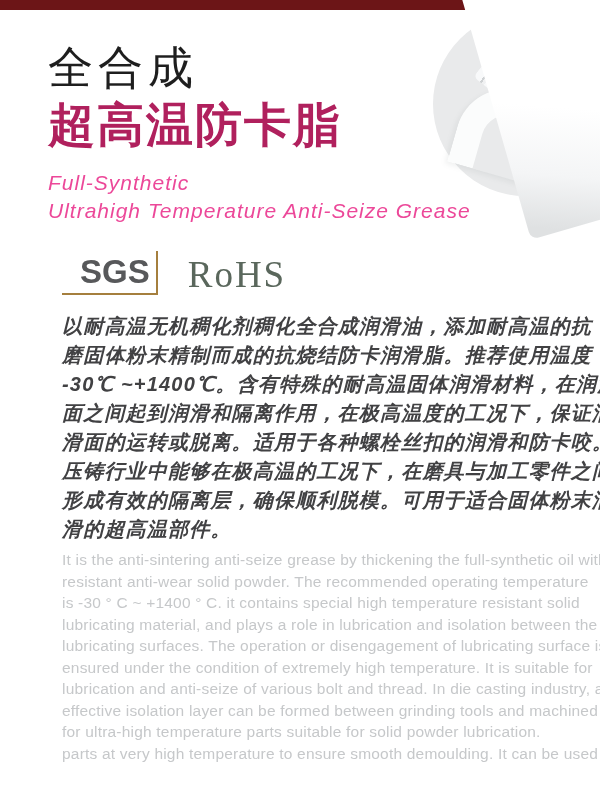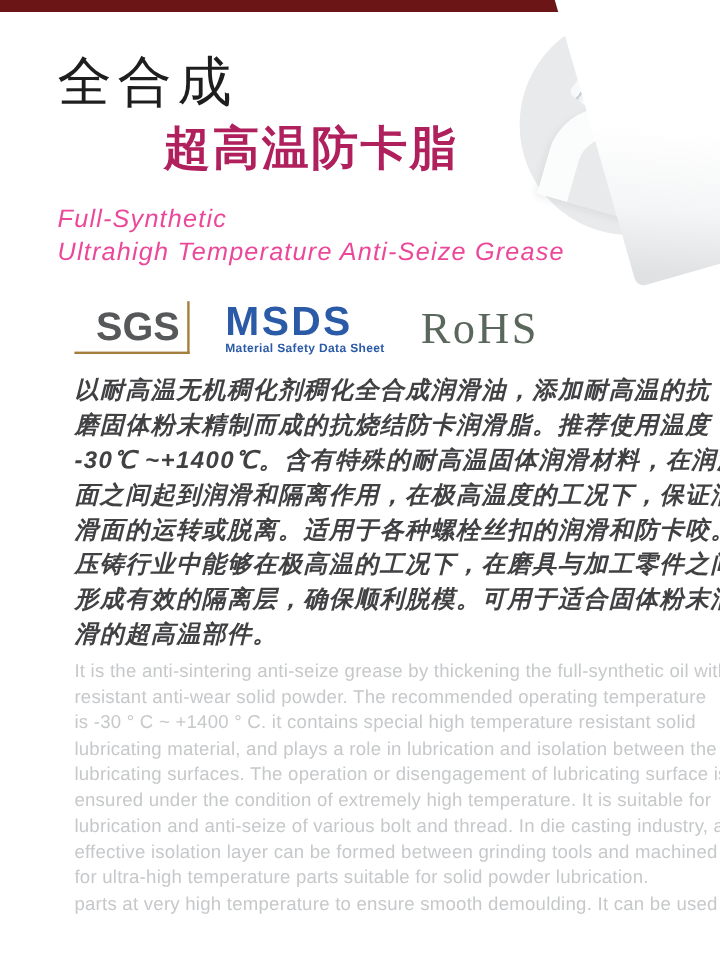"超高温防卡脂" .t2 { font-size: 39px -> 47px; text-align: center -> none }
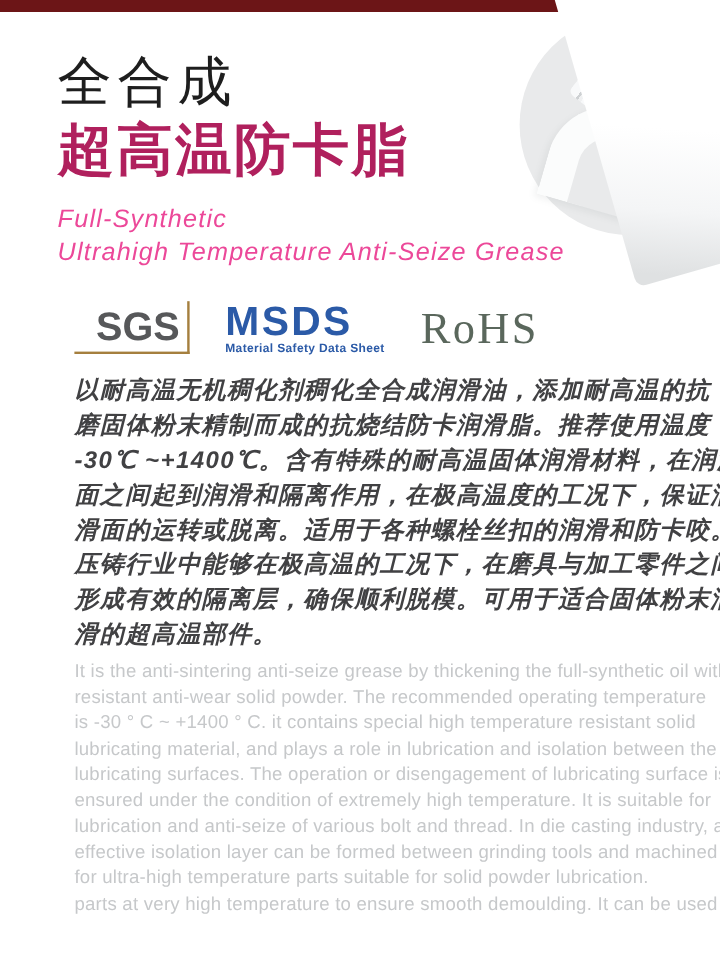"MSDS" div.msds { html: <div> <span>MSDS</span> <span>Material Safety Data Sheet</span> </div> -> none }
